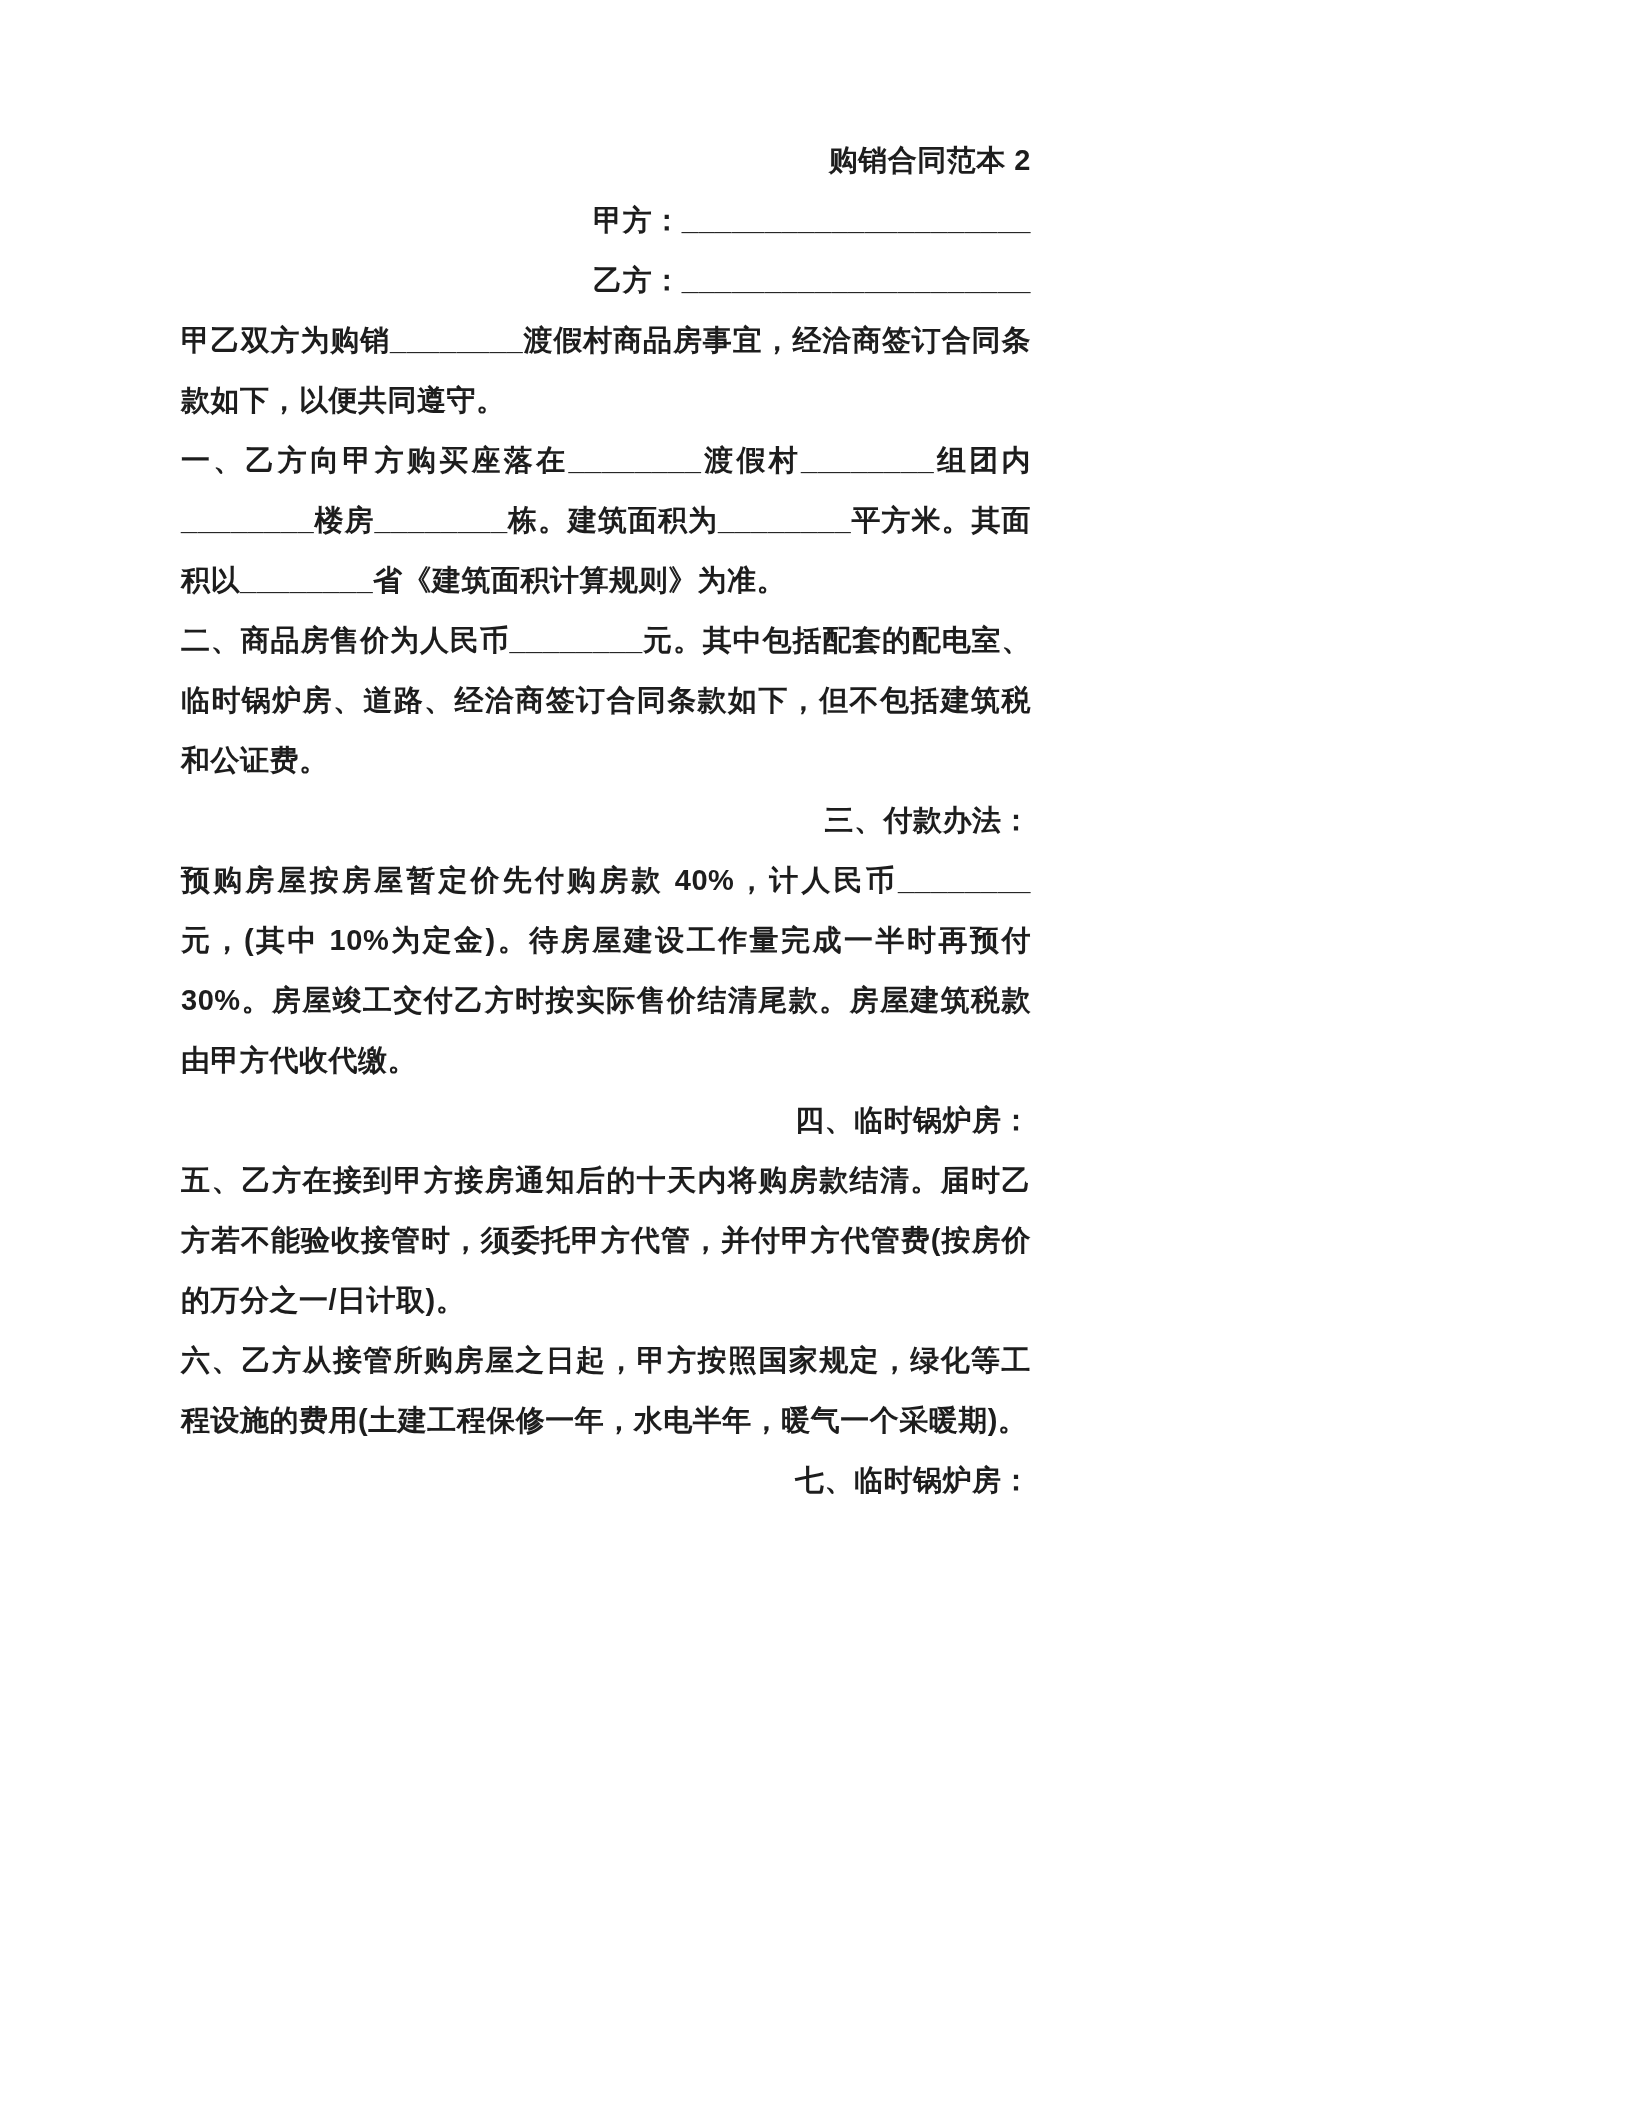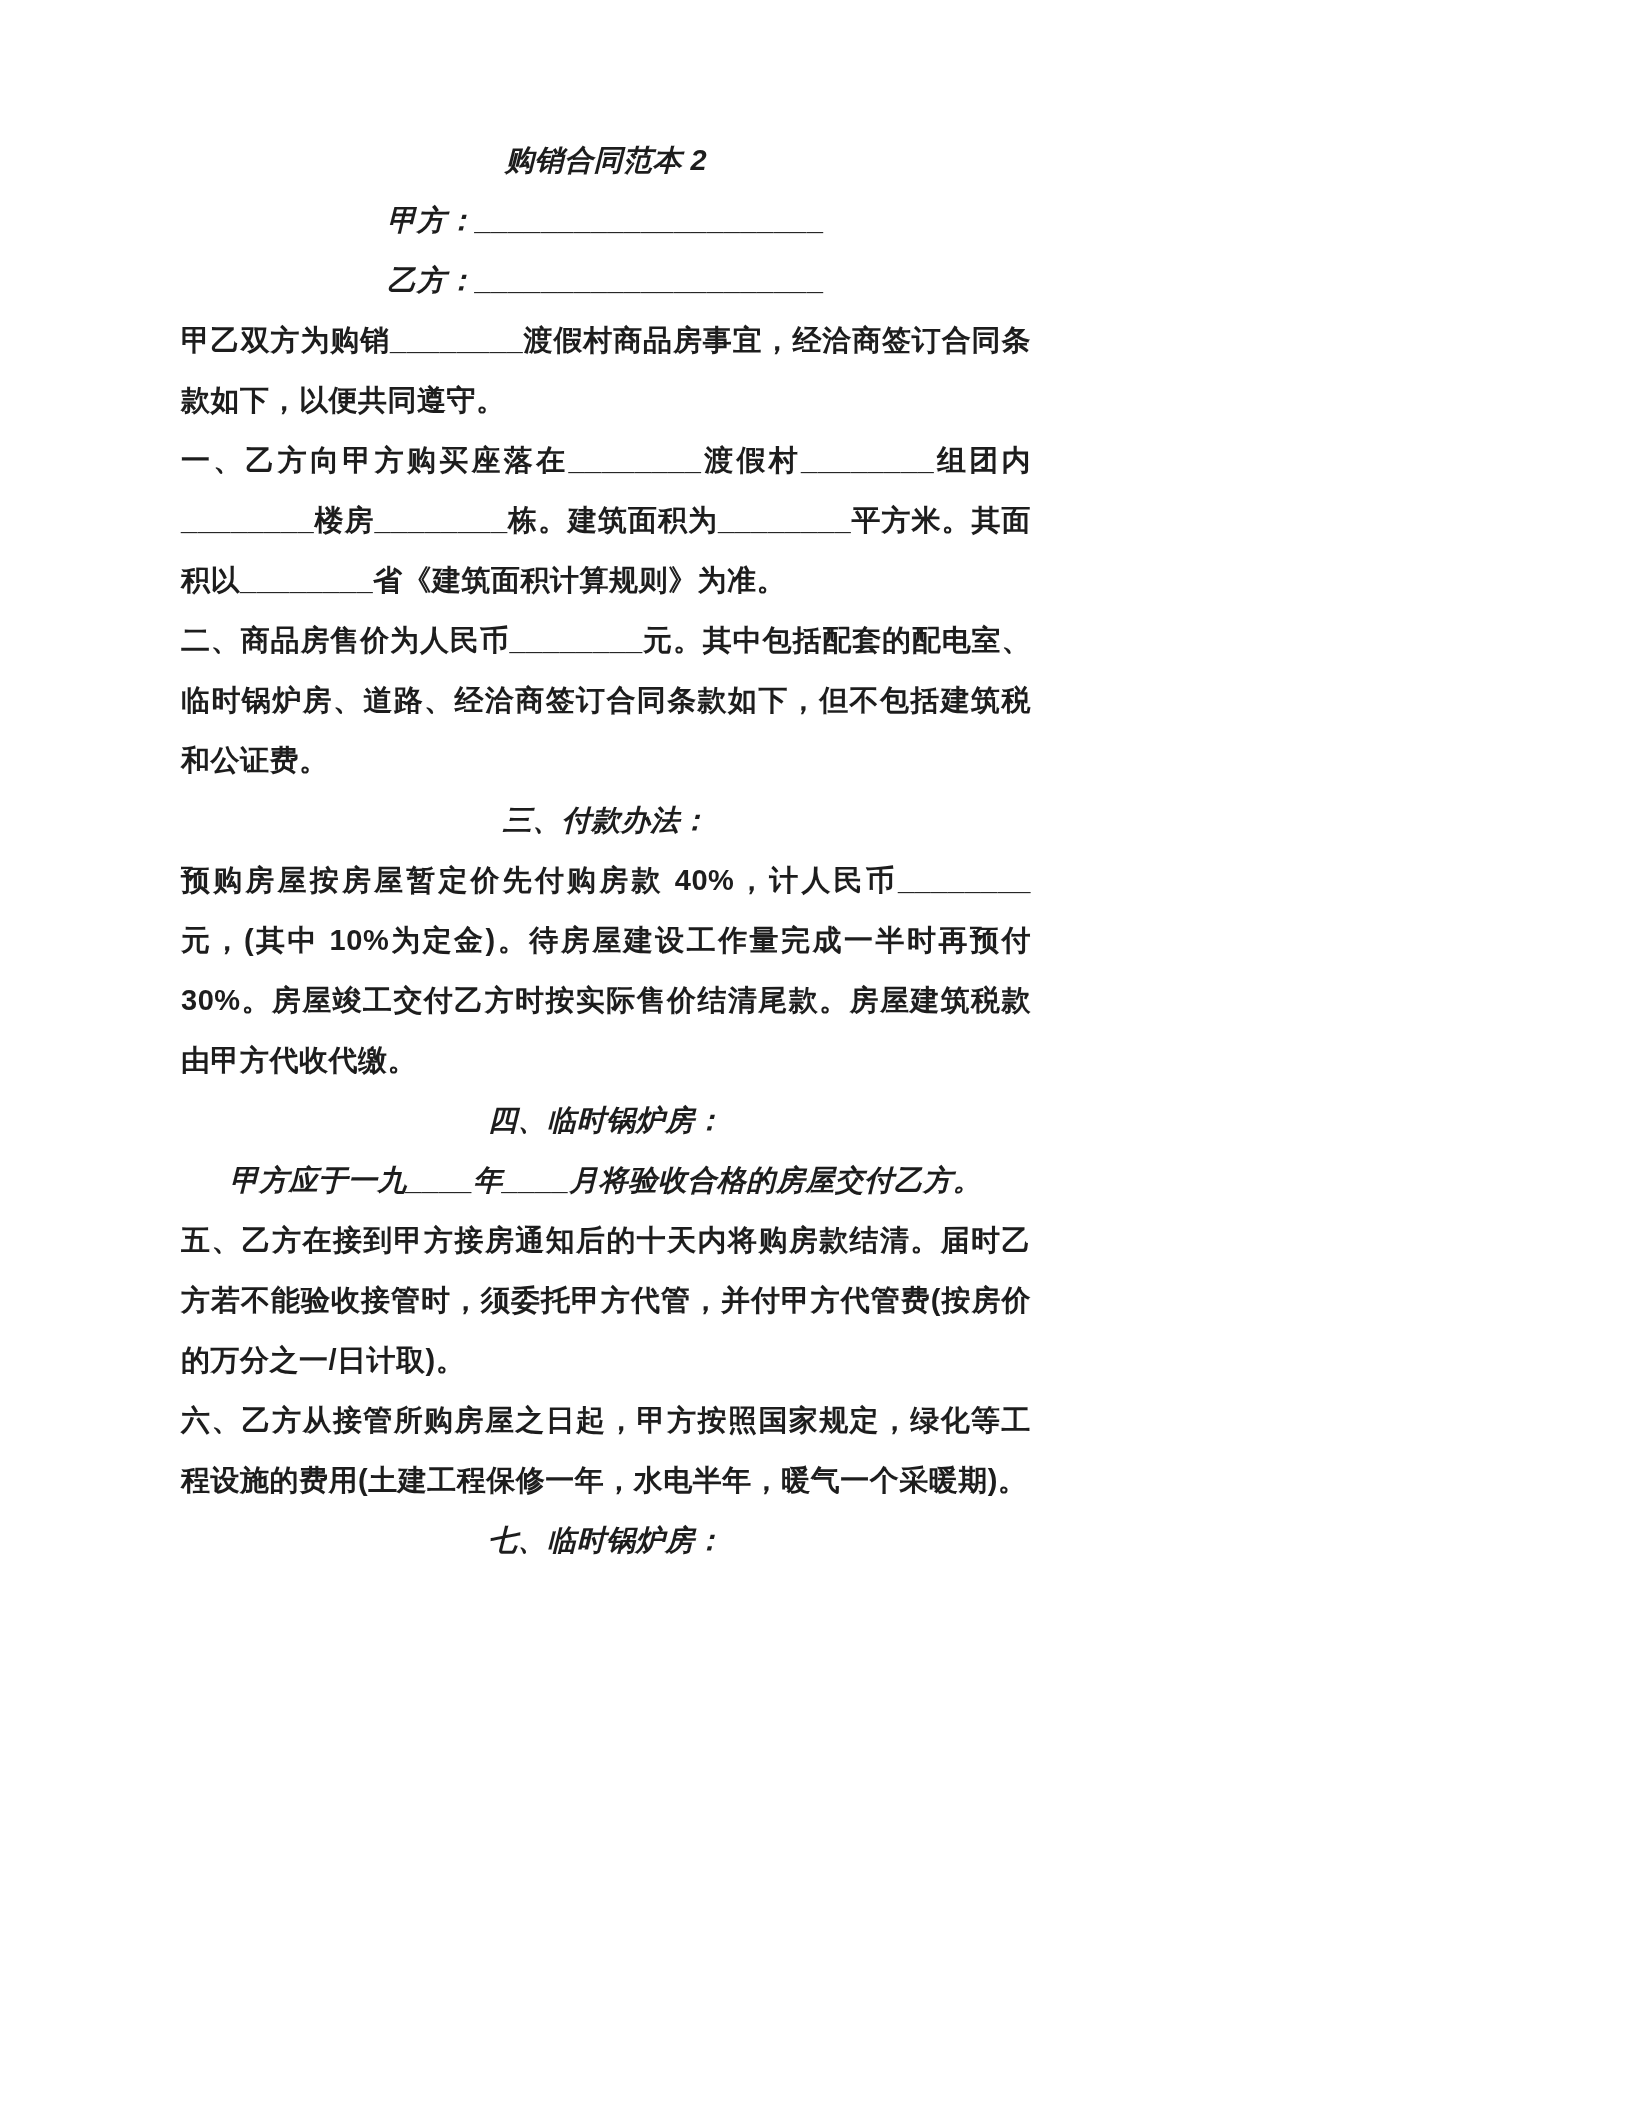"购销合同范本 2" .content p.heading-line { font-style: italic -> none; text-align: center -> right }
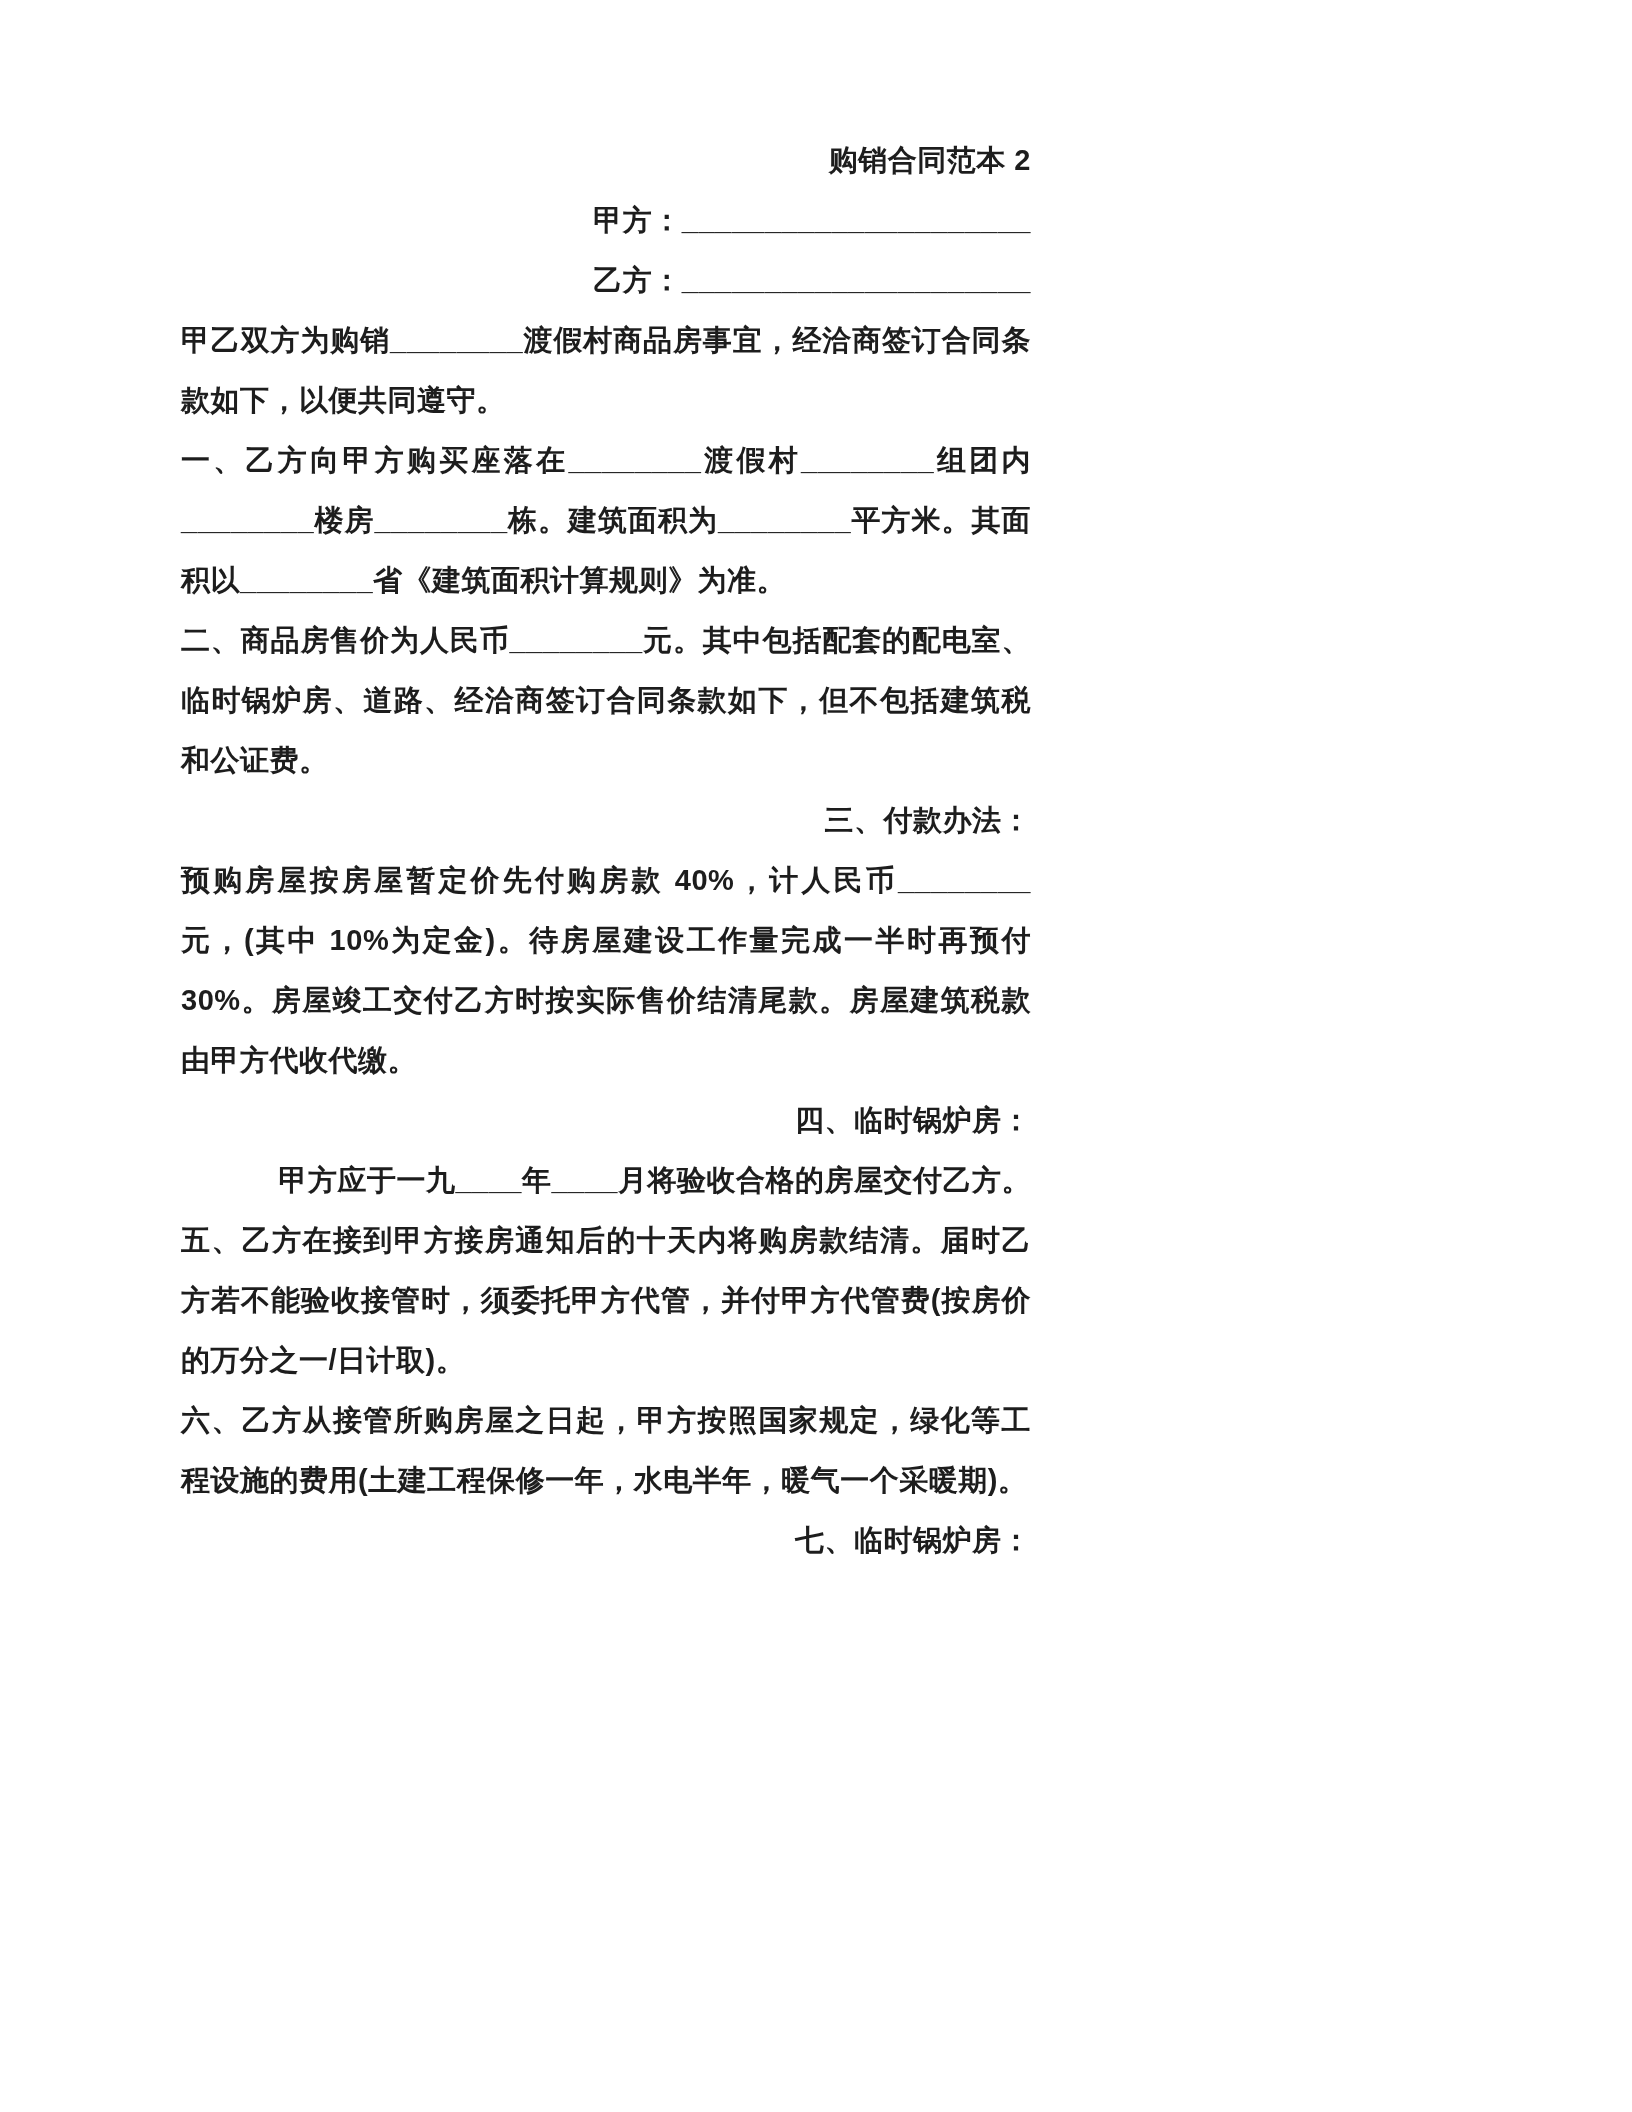"甲方应于一九____年____月将验收合格的房屋交付乙方。" p.heading-line { html: <p>甲方应于一九____年____月将验收合格的房屋交付乙方。</p> -> none }
